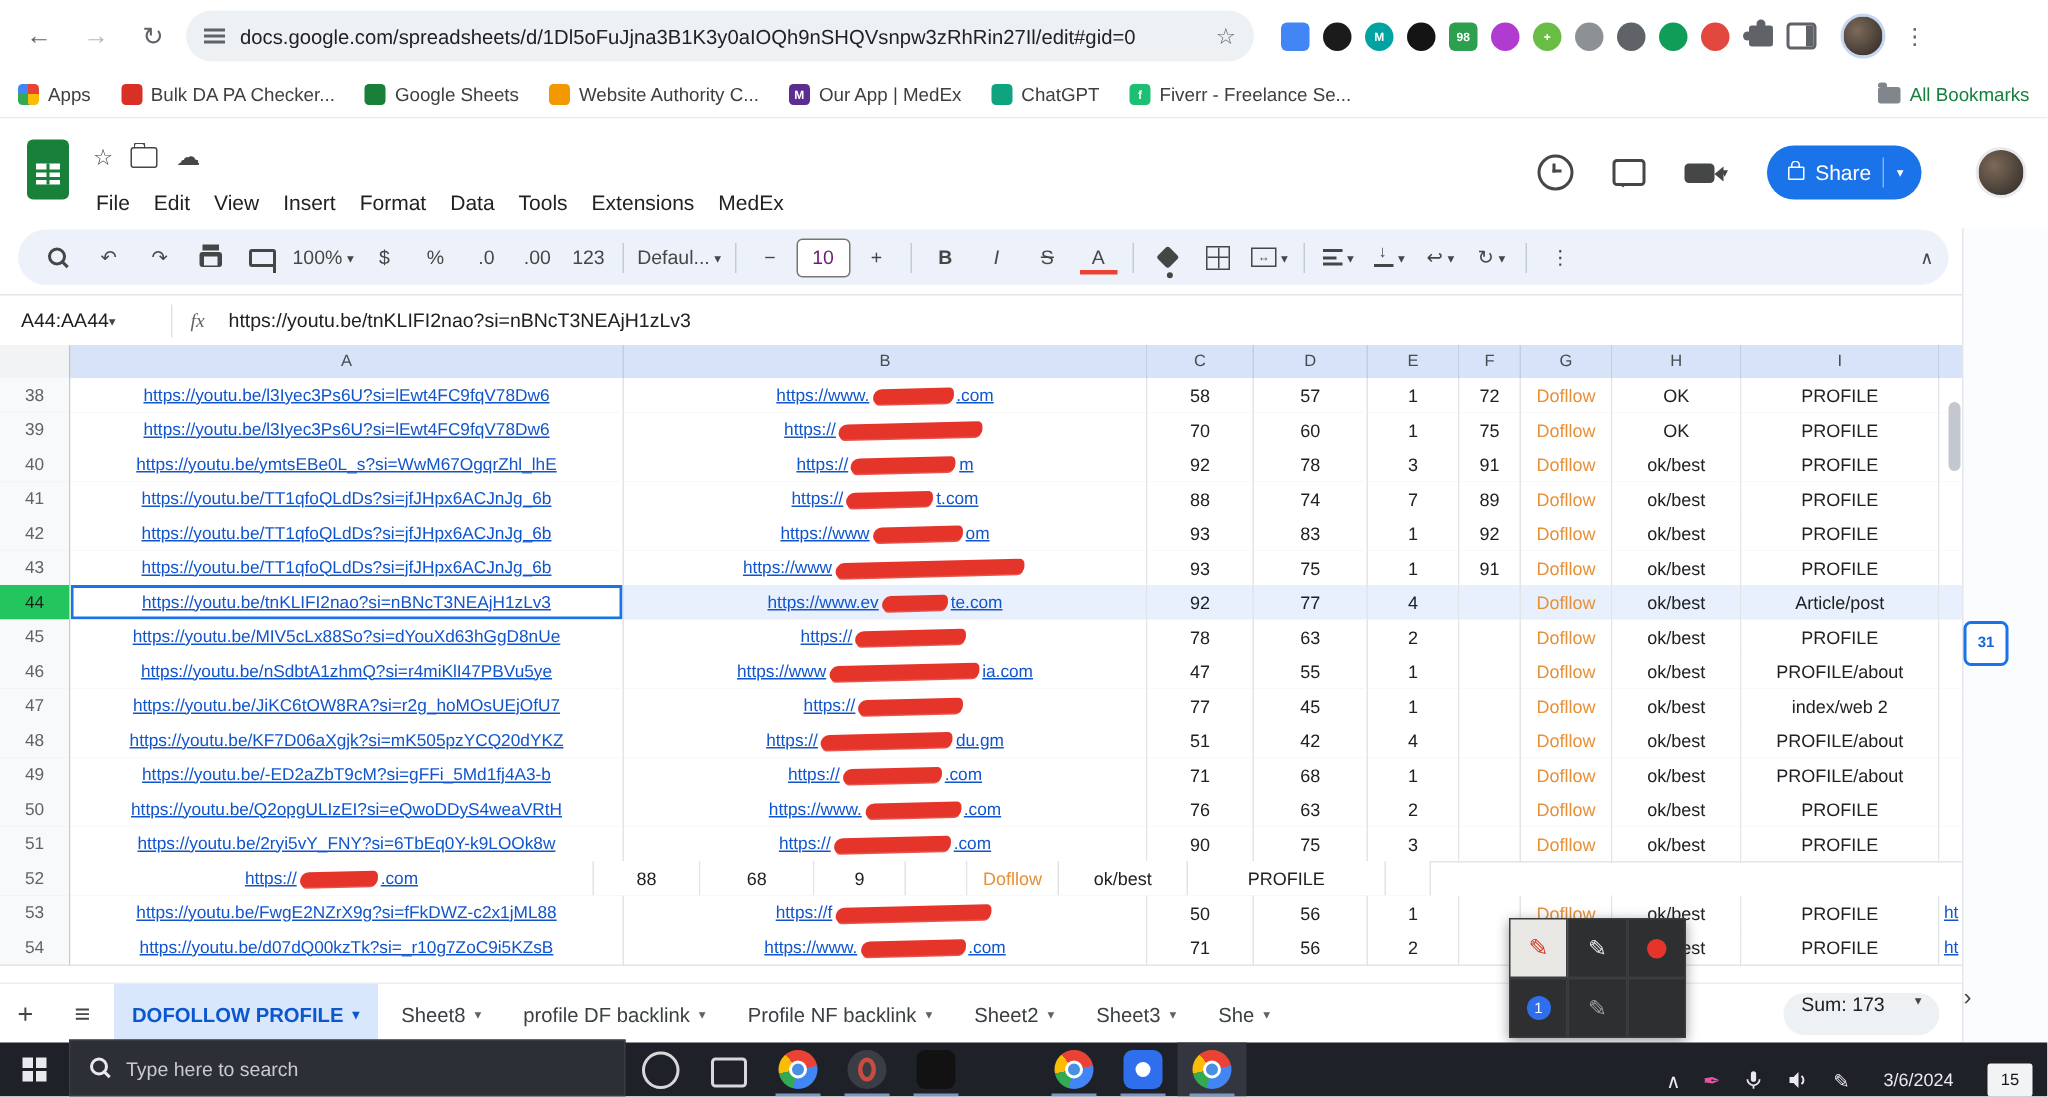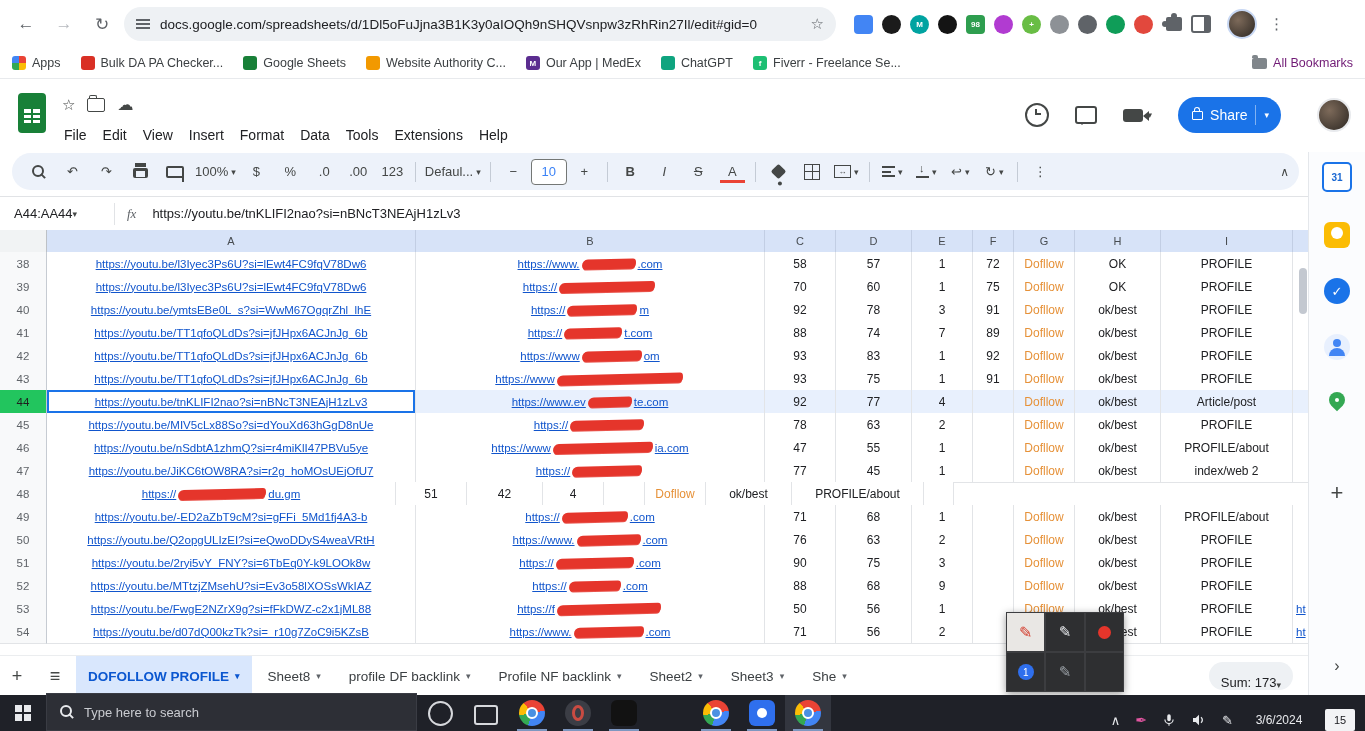"All Bookmarks" .bm-right { color: #701a75 -> #15803d }
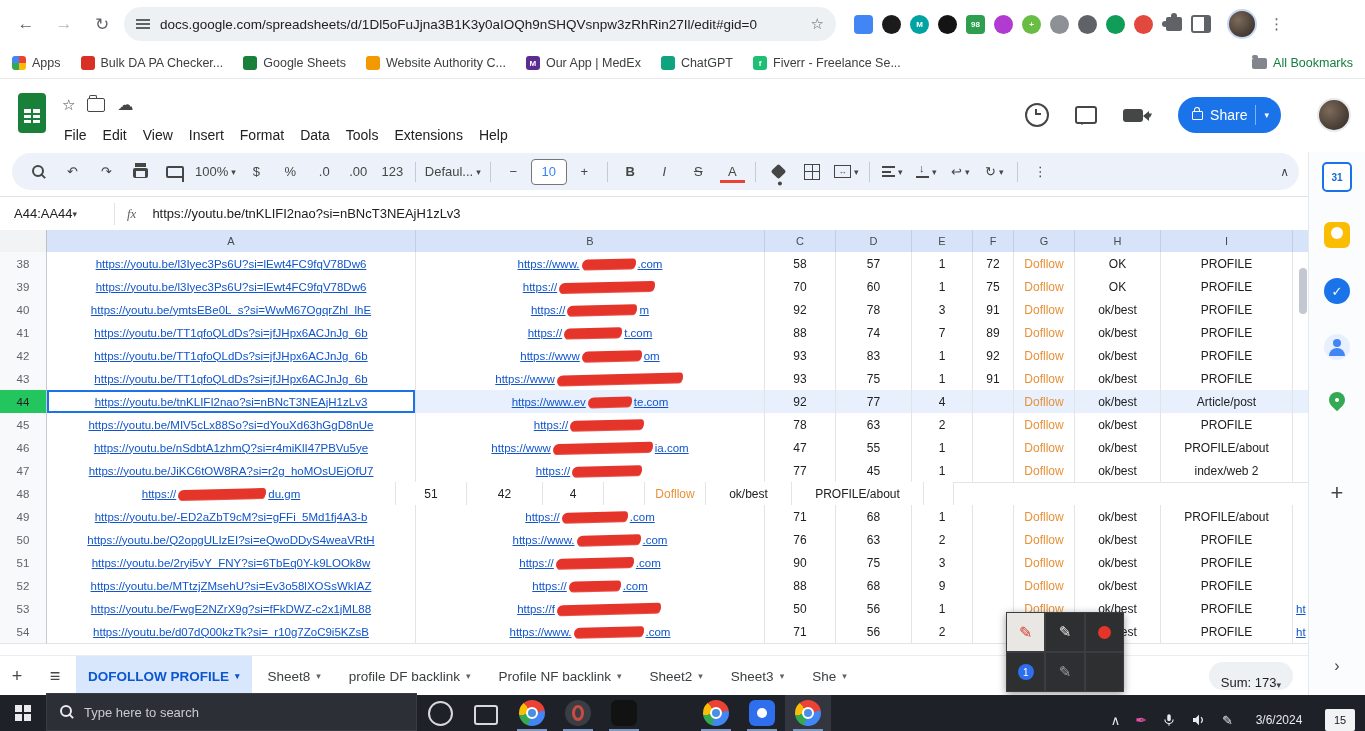"Help" span.menu-item { text: Help -> MedEx }
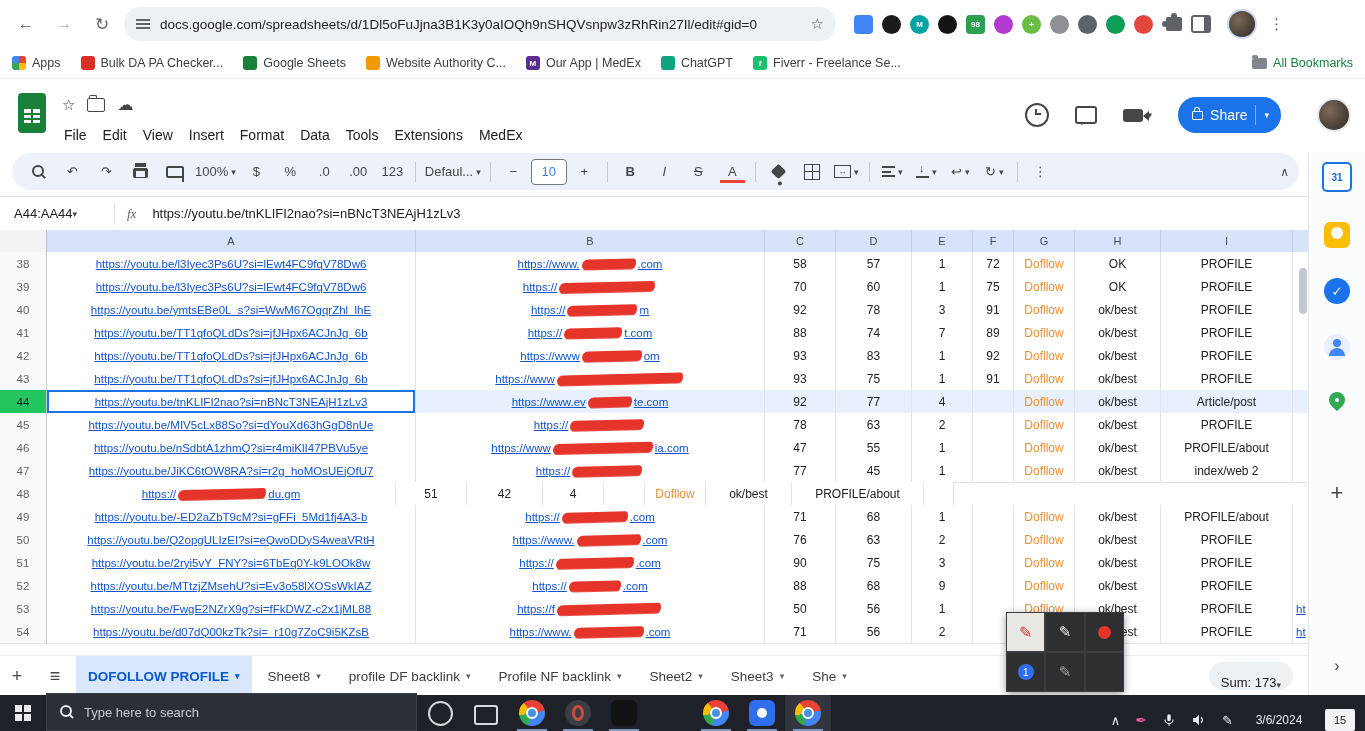"10" .sizebox { color: #3b82f6 -> #701a75 }
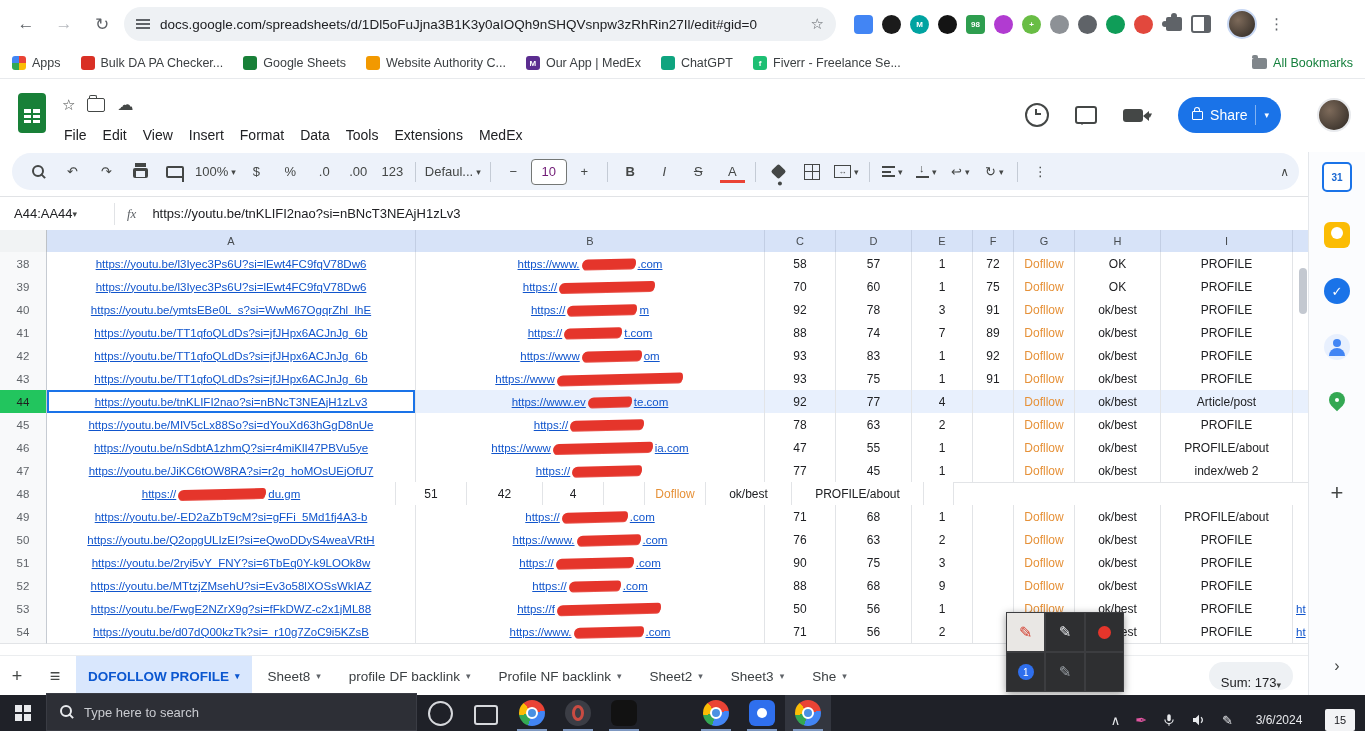"31" #rail { flex-direction: column -> row }
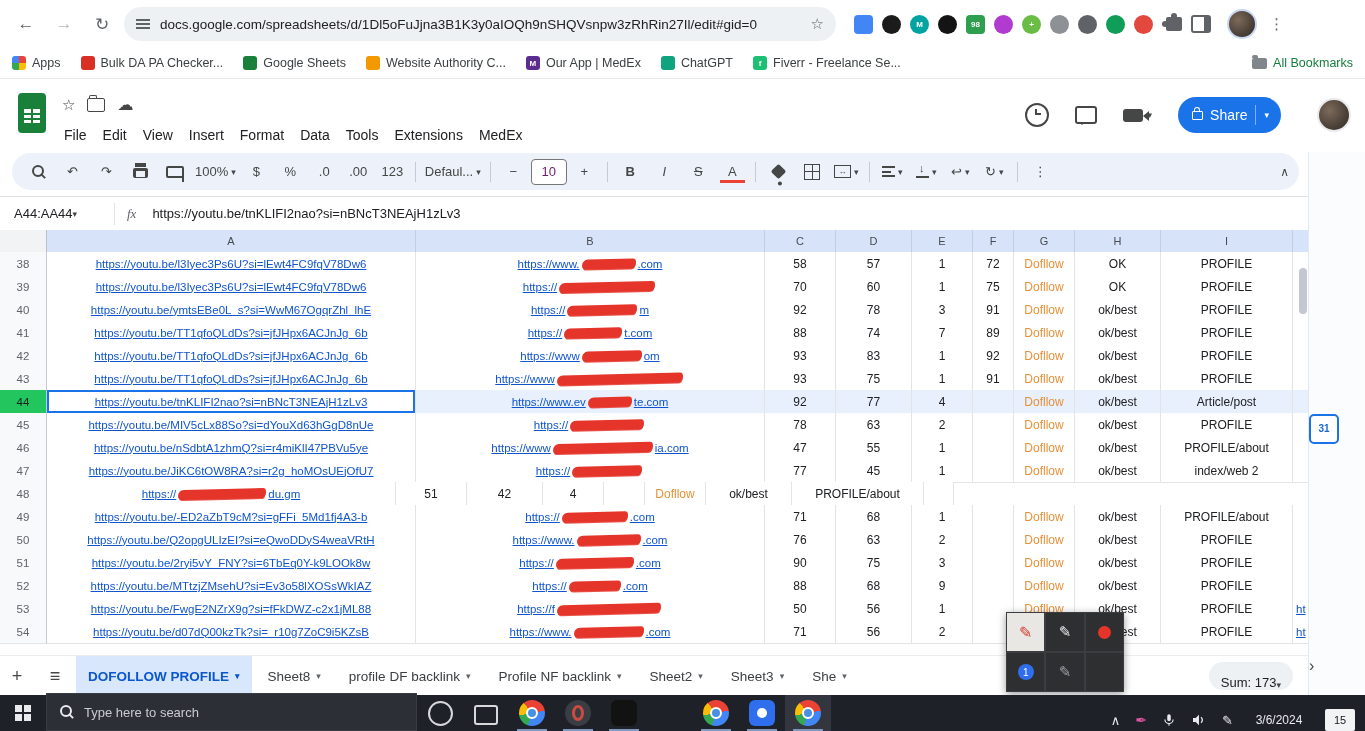"https://youtu.be/KF7D06aXgjk?si=mK505pzY" div.cell { html: none -> <div> <span>https://youtu.be/KF7D06aXgjk?si=mK505pzYCQ20dYKZ</span> </div> }
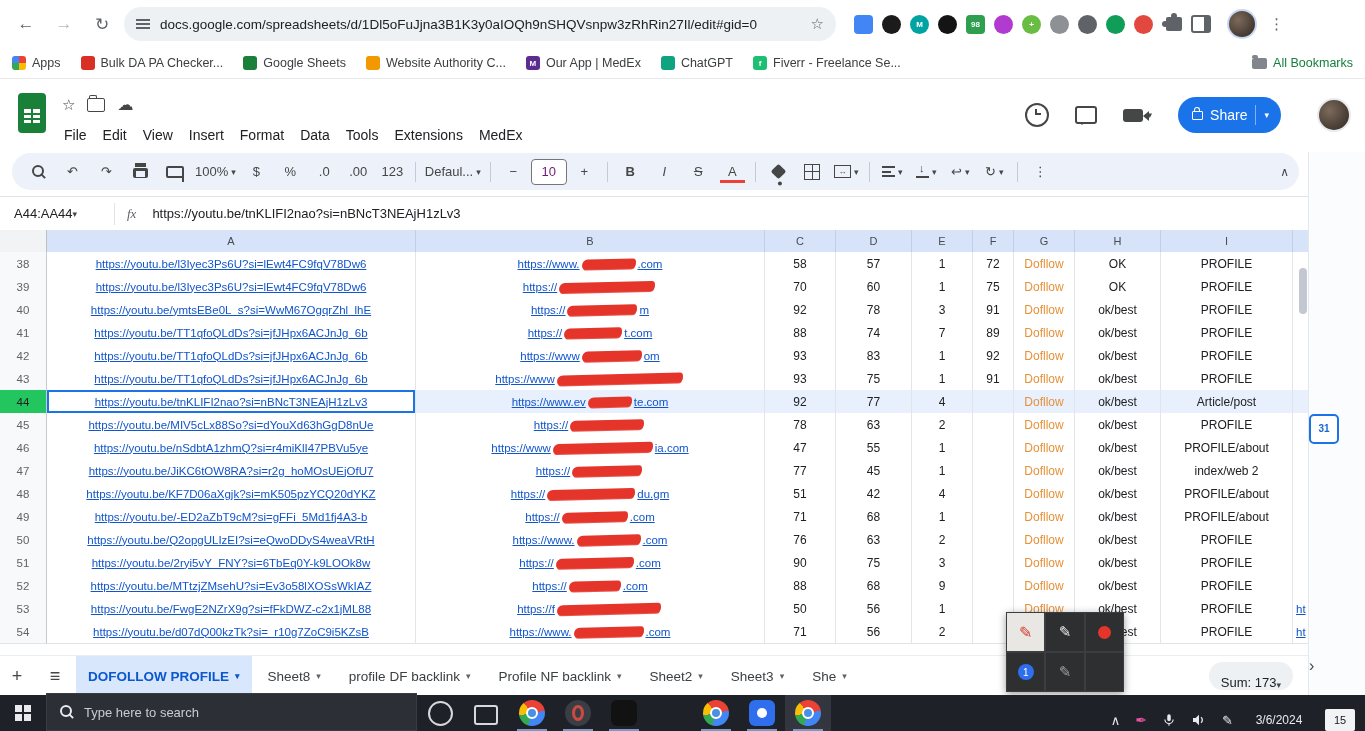"https://youtu.be/MTtzjZMsehU?si=Ev3o58lX" div.cell { html: <div> <span>https://youtu.be/MTtzjZMsehU?si=Ev3o58lXOSsWkIAZ</span> </div> -> none }
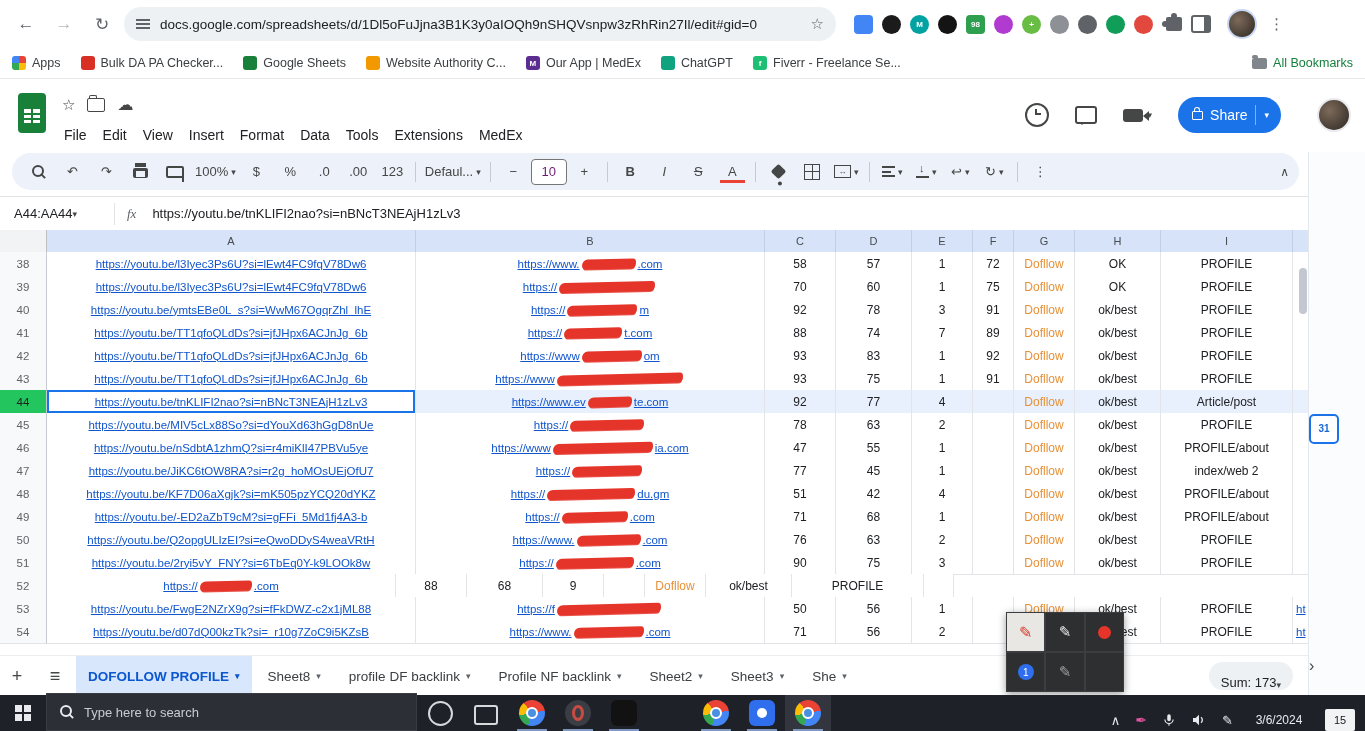"Sum: 173" .sum-pill { align-items: flex-end -> flex-start; gap: 0 -> 20px }
